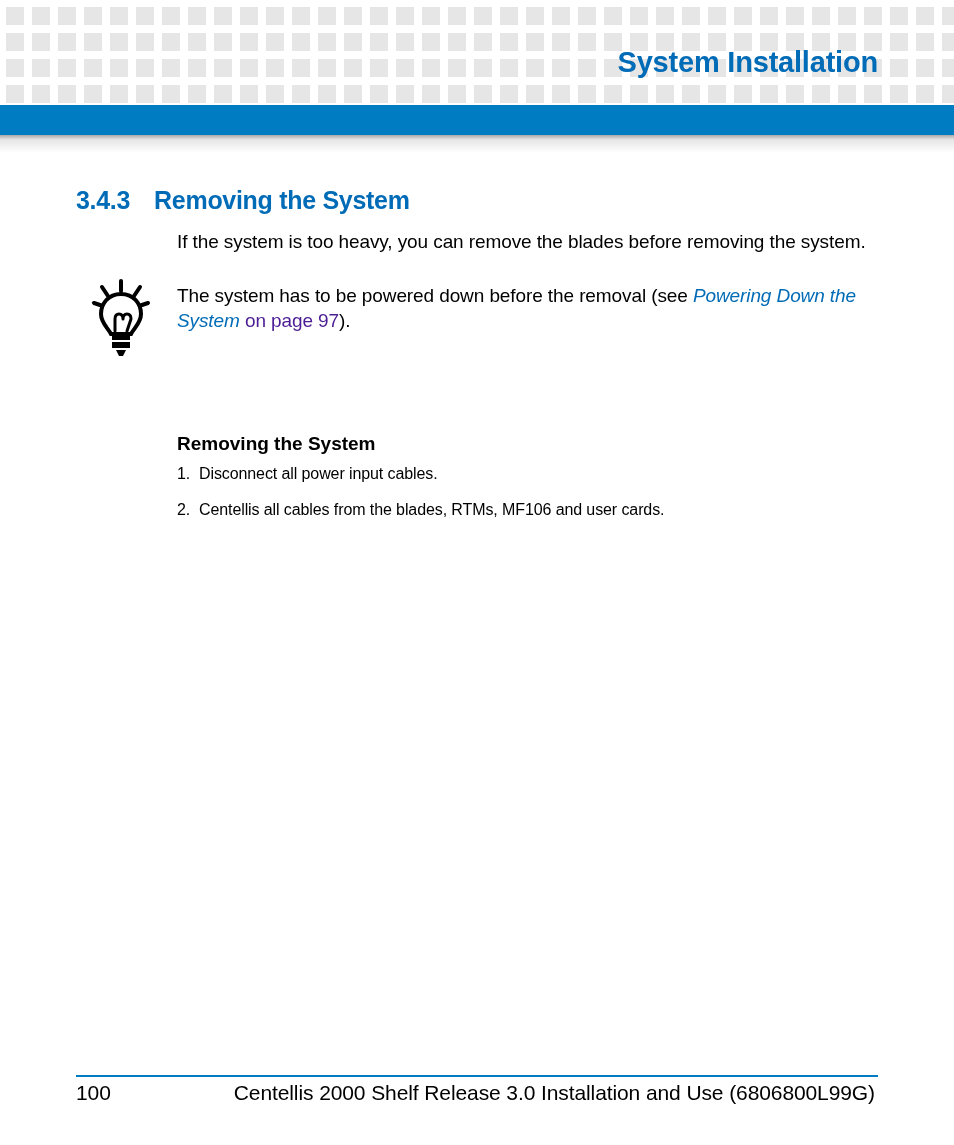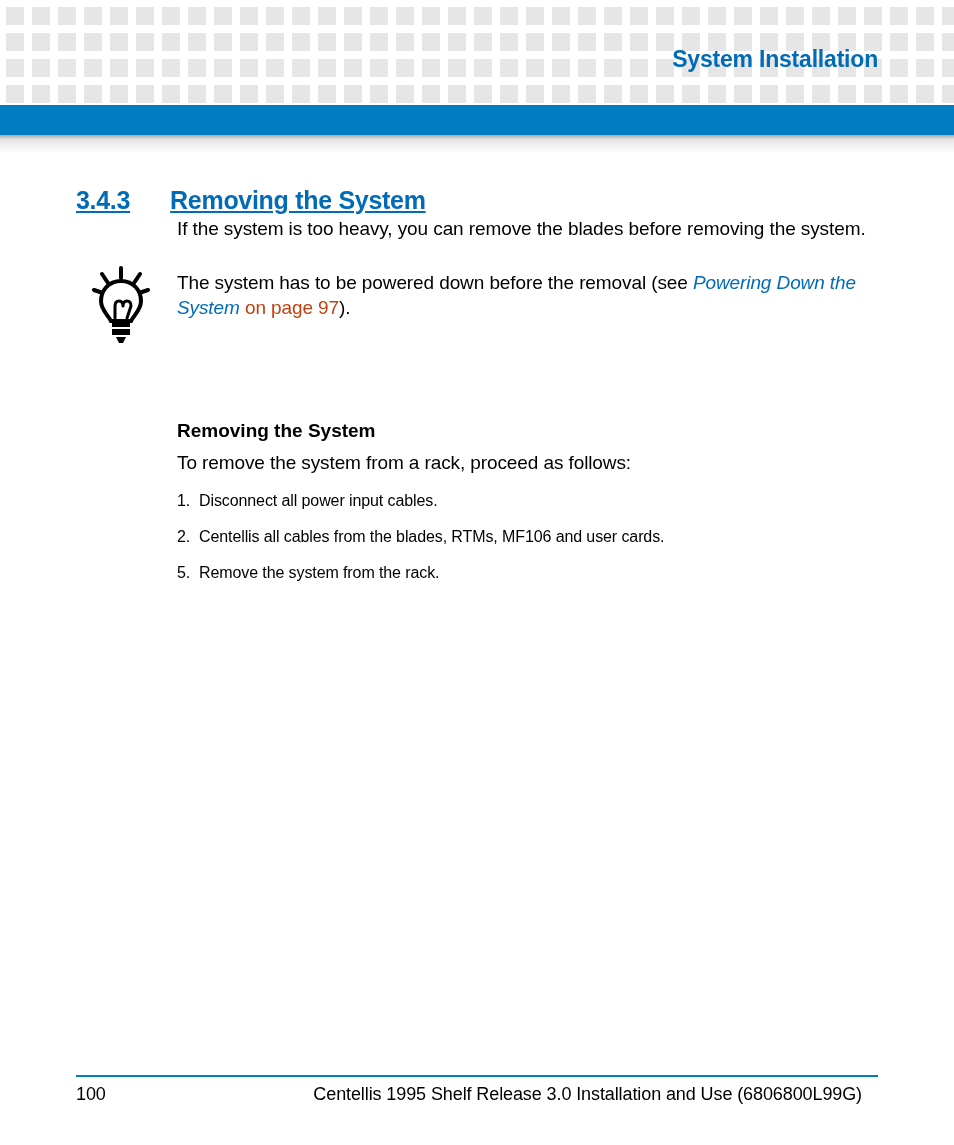"System Installation" .header-title { font-size: 23px -> 29px }
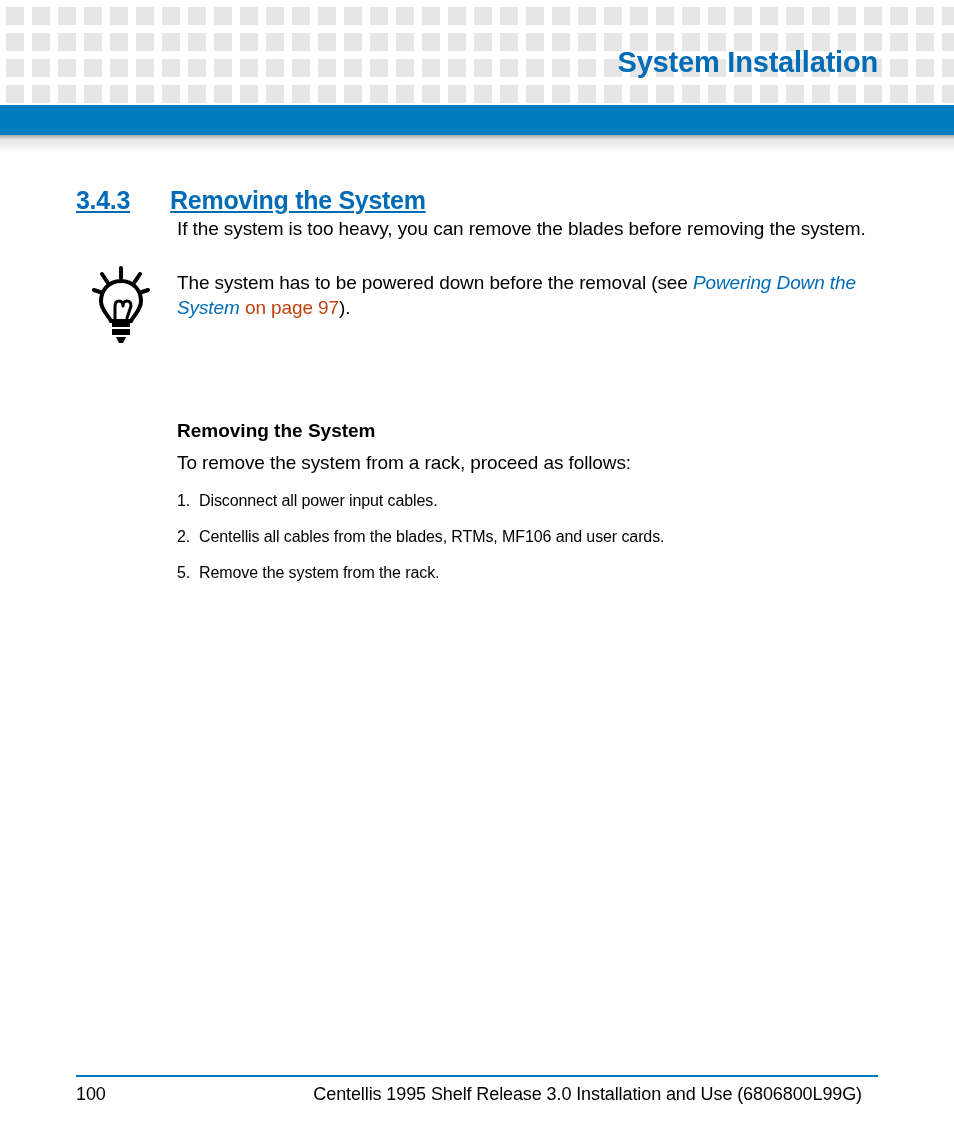"3.4.3" .section-head { gap: 40px -> 24px; margin-bottom: 1px -> 14px; text-decoration: underline -> none }
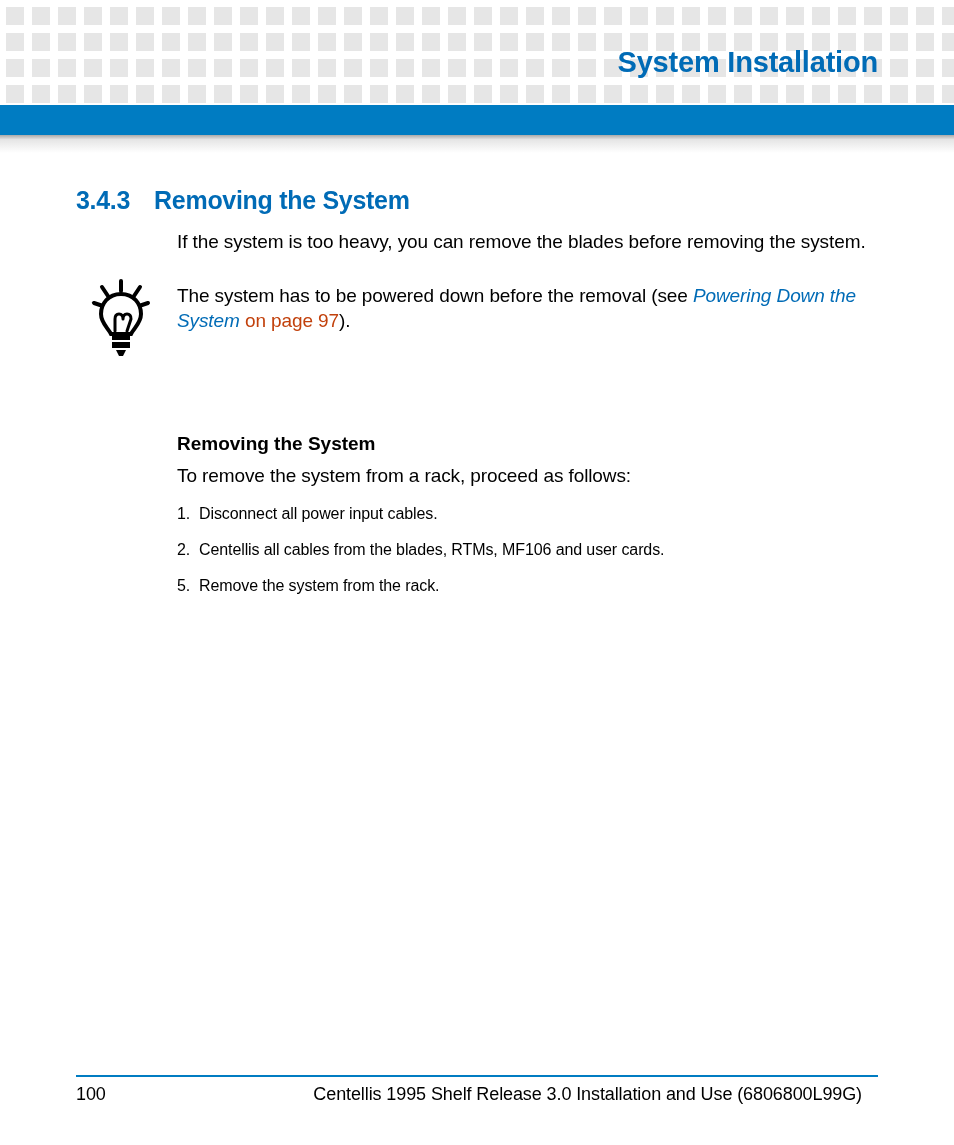"on page 97" .tip-link-trail { color: #c2410c -> #4c1d95 }
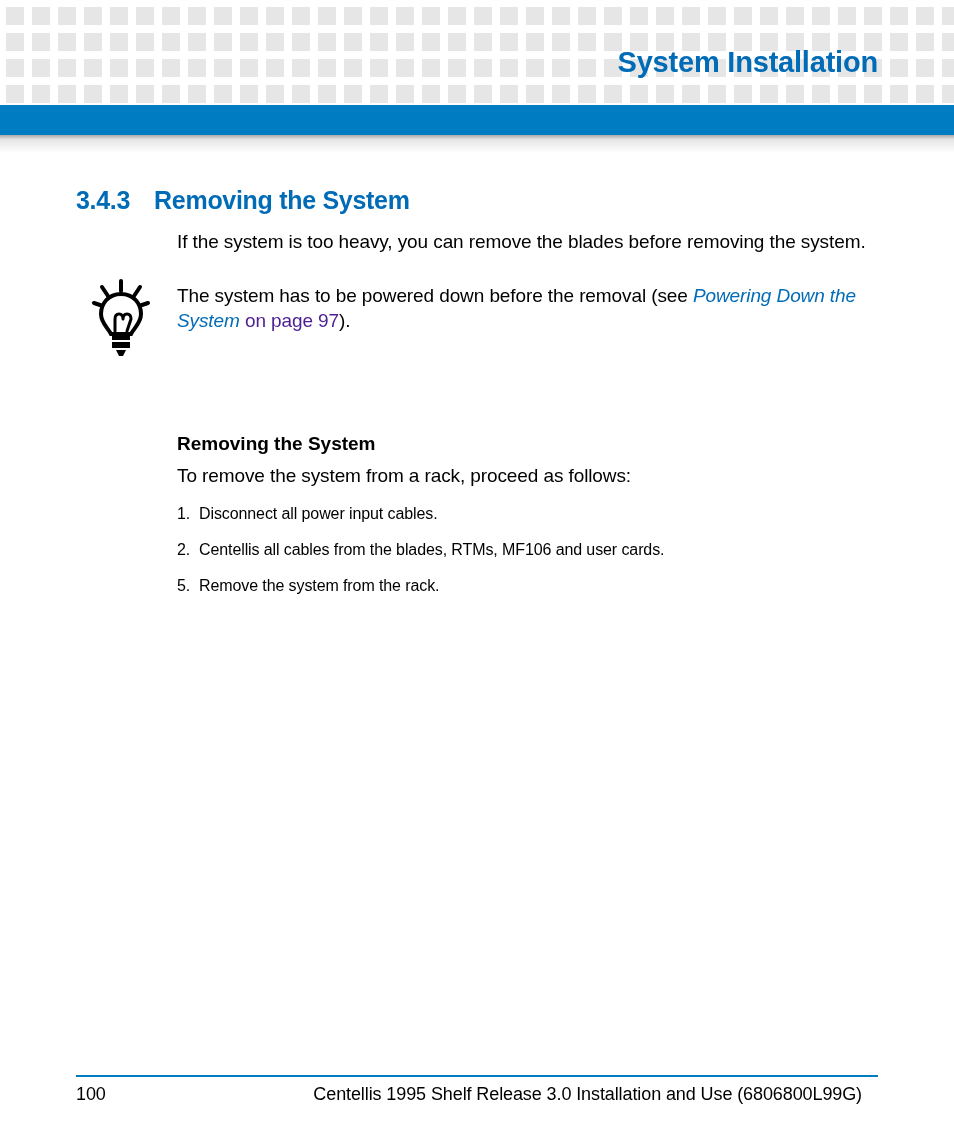"To remove the system from" p.lead { html: <p>To remove the system from a rack, proceed as follows:</p> -> none }
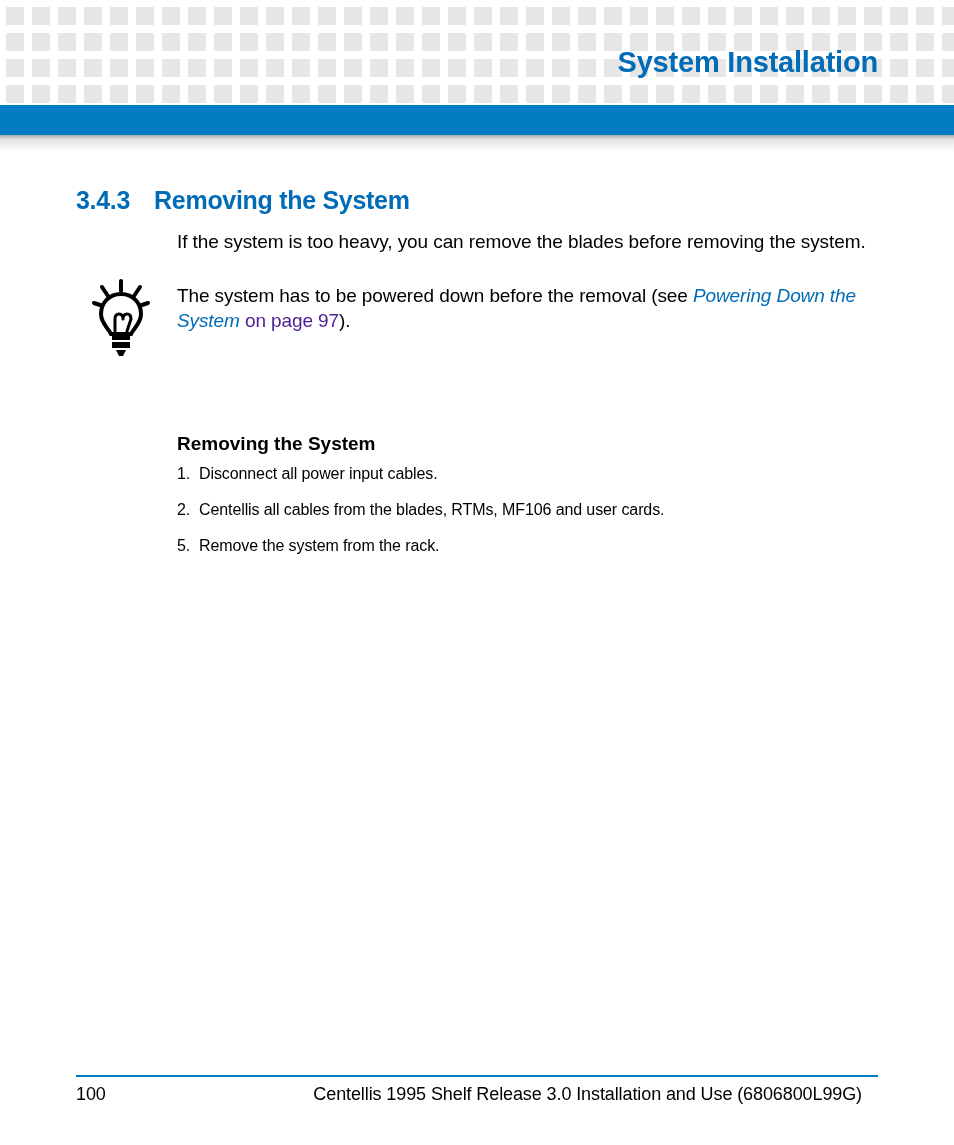"5. Remove the system from" li { html: <li><span>5. </span><span>Remove the system from the rack.</span></li> -> none }
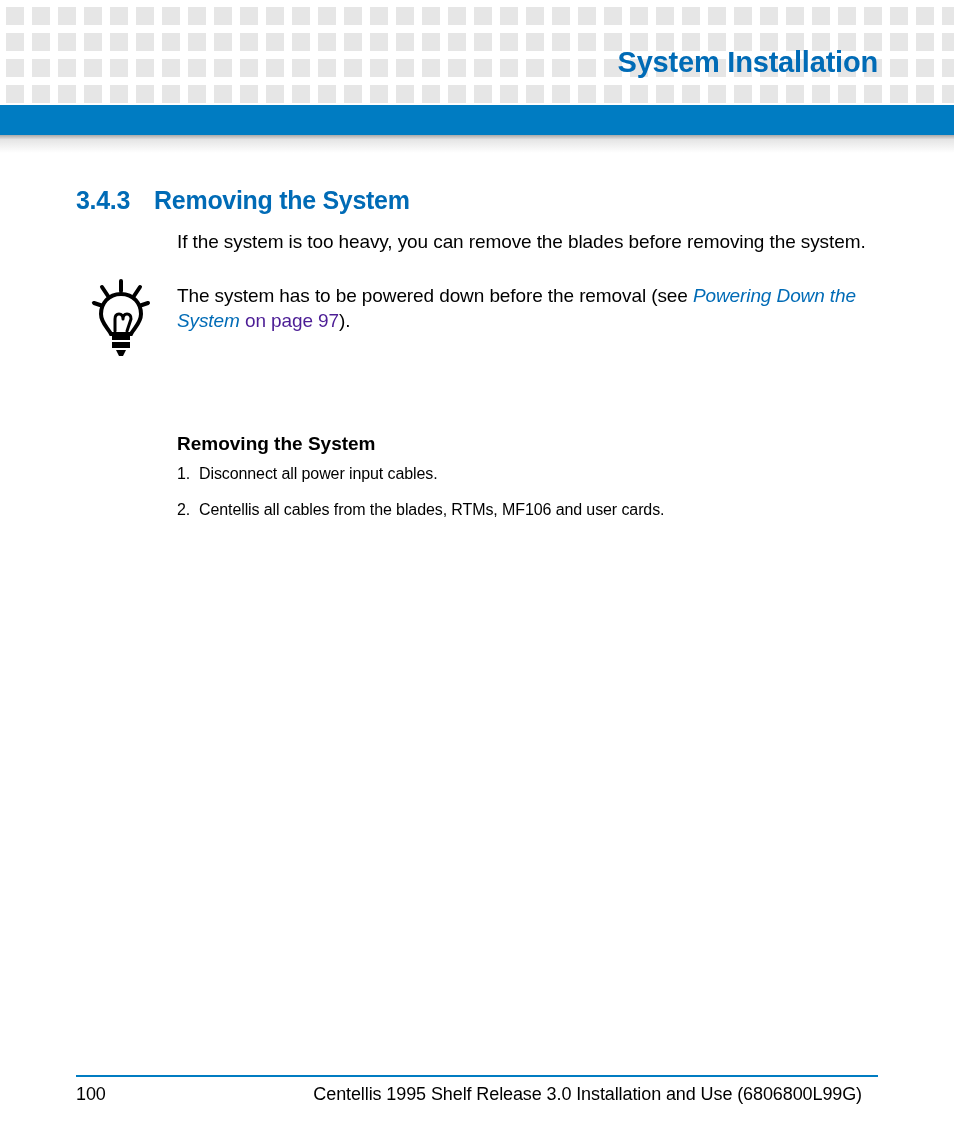"100" .footer { font-size: 18px -> 21px; right: 92px -> 79px }
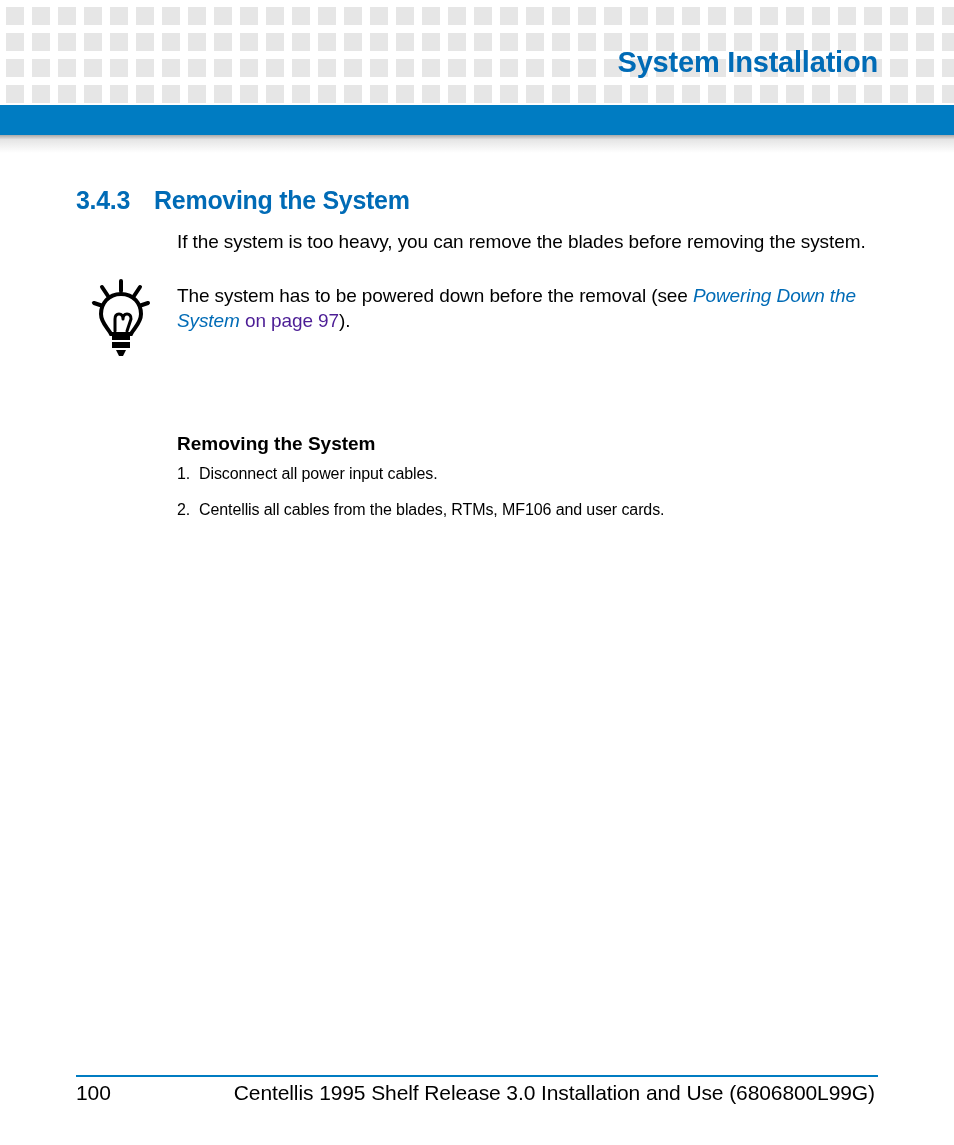"Centellis 1995 Shelf Release 3.0" span { text: 1995 -> 2000 }
